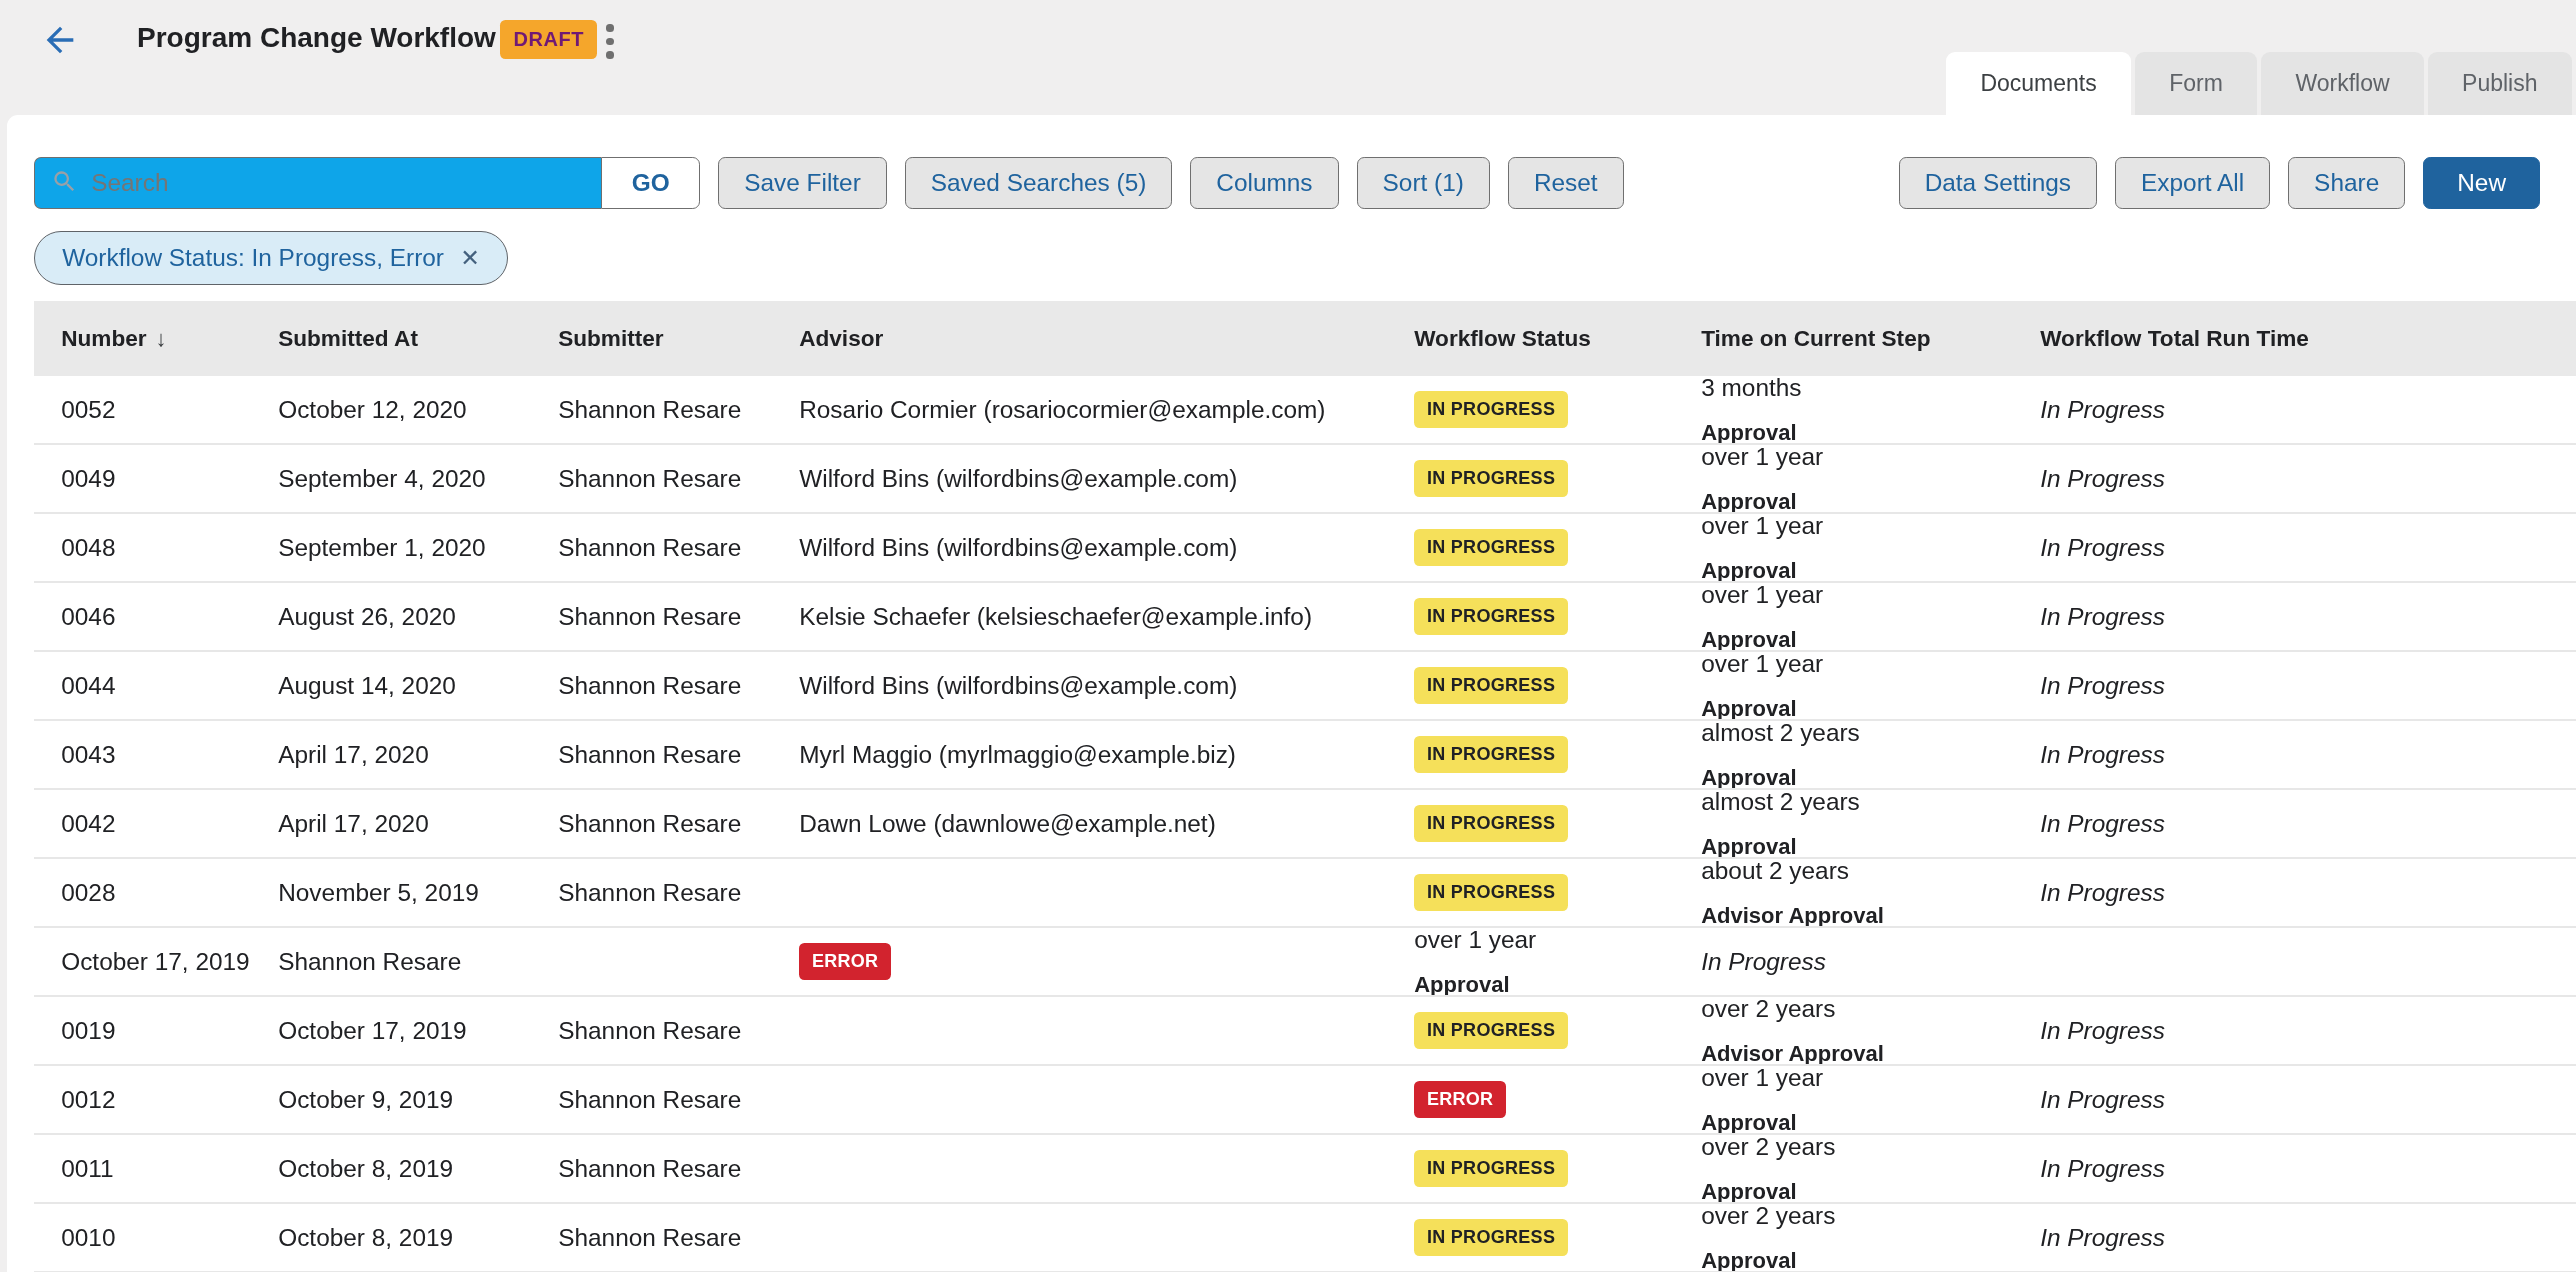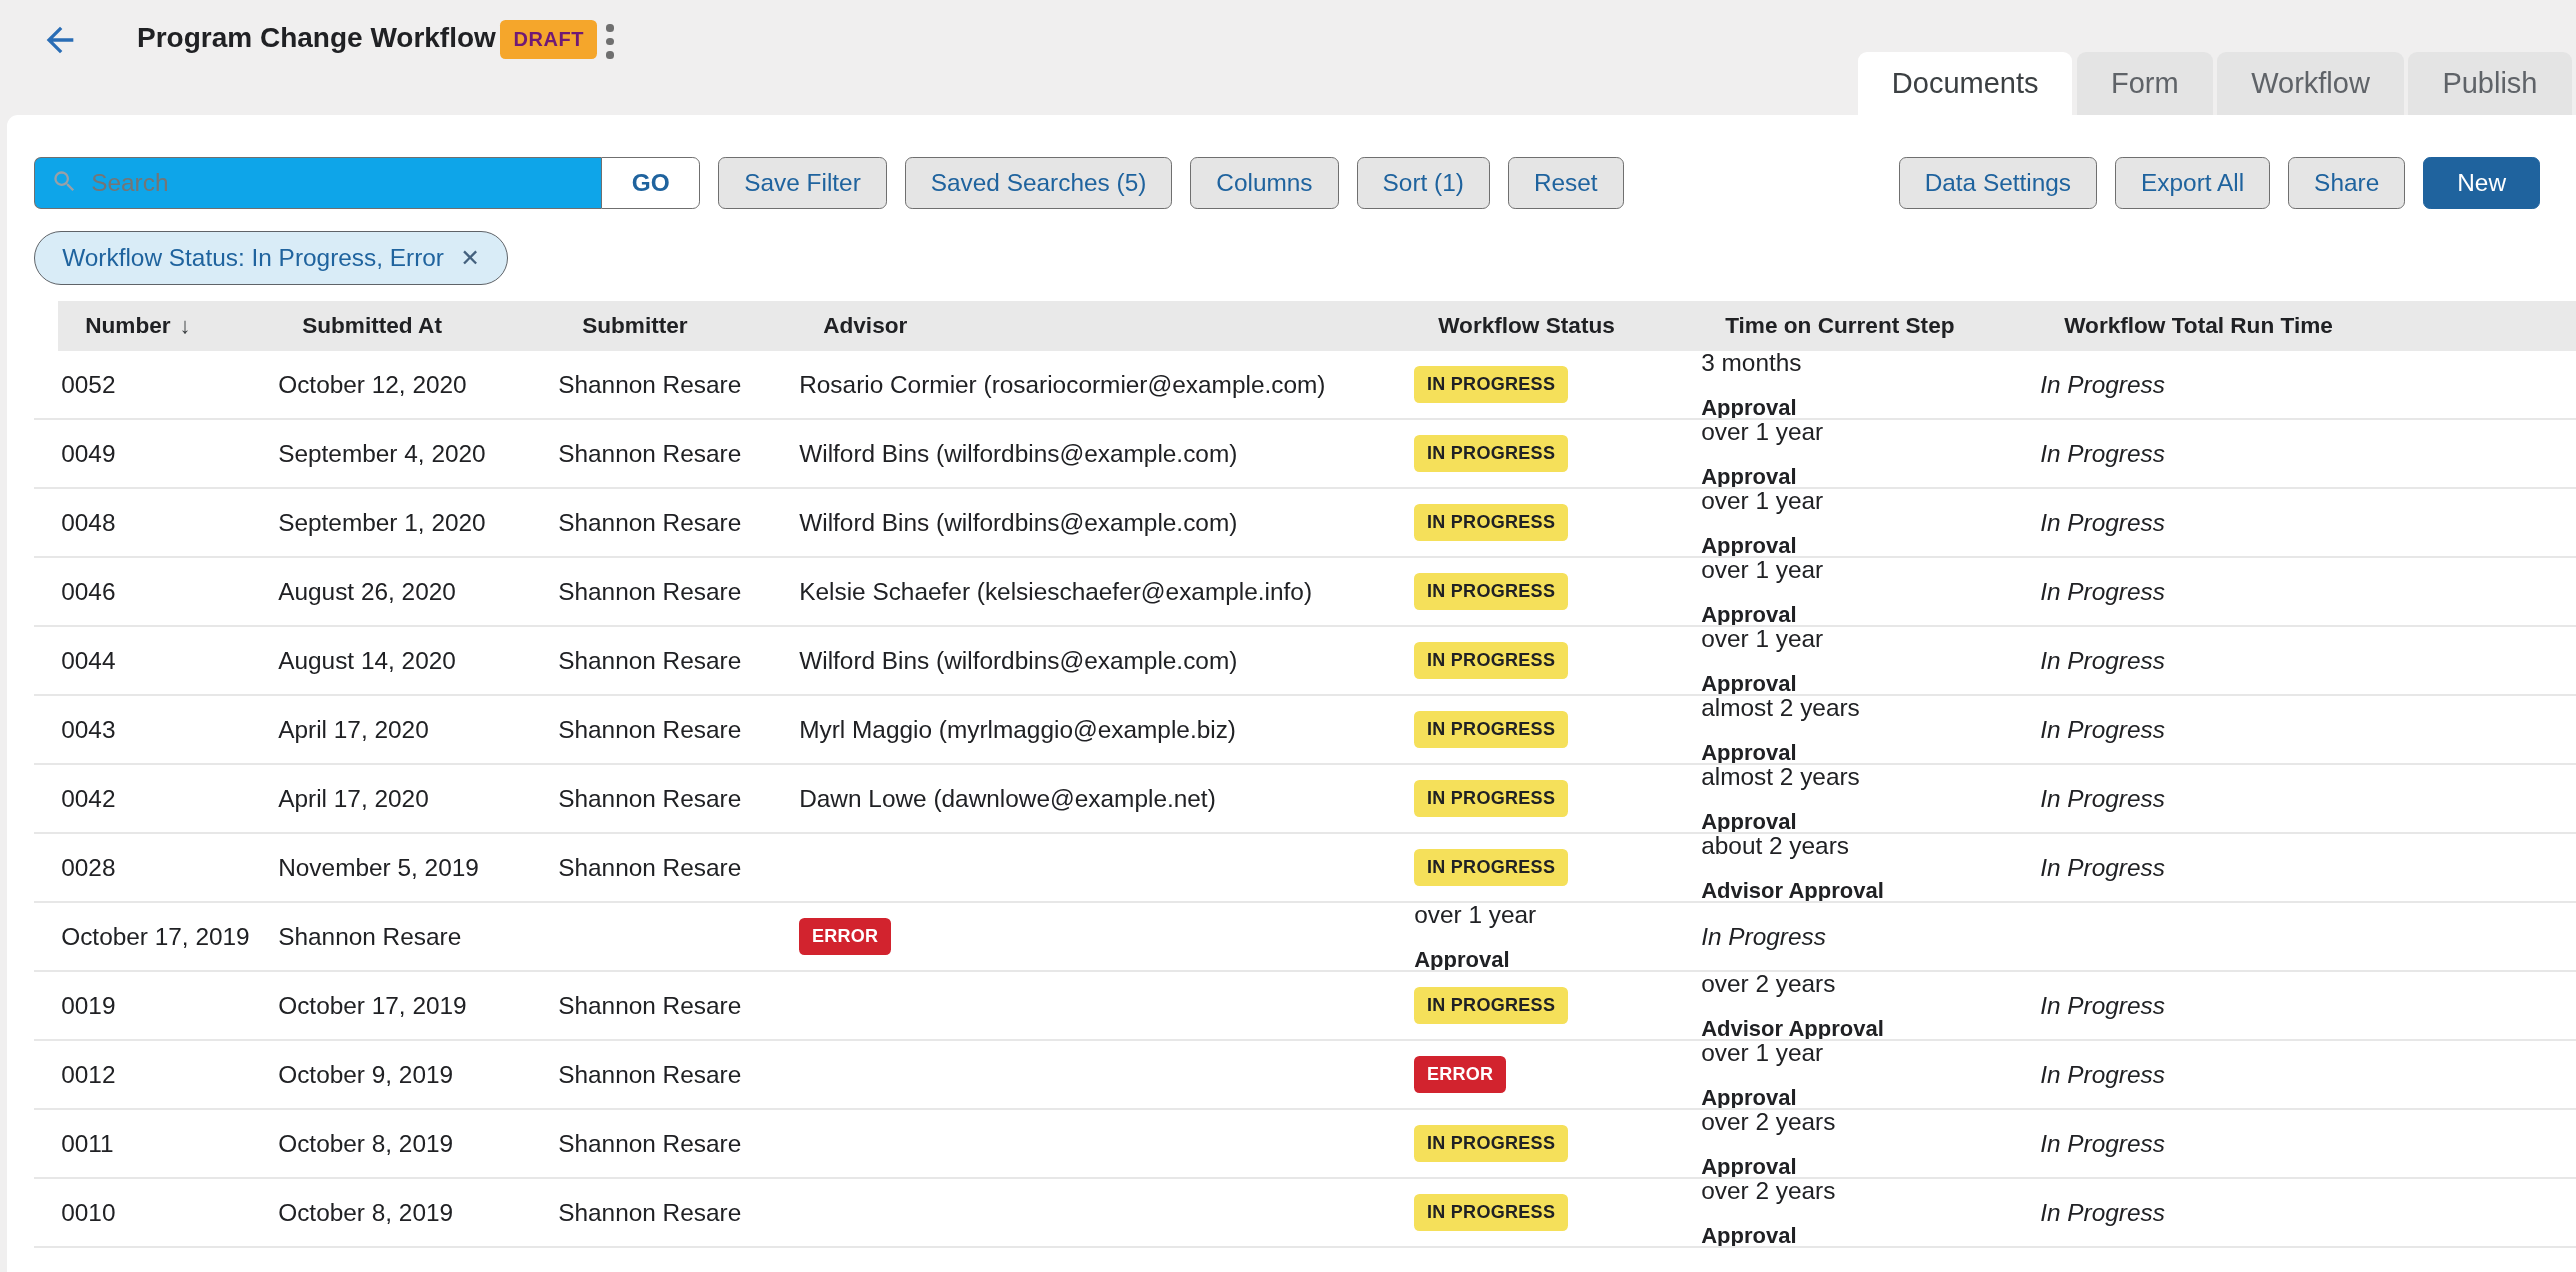"Documents" .tab { font-size: 29px -> 23px }
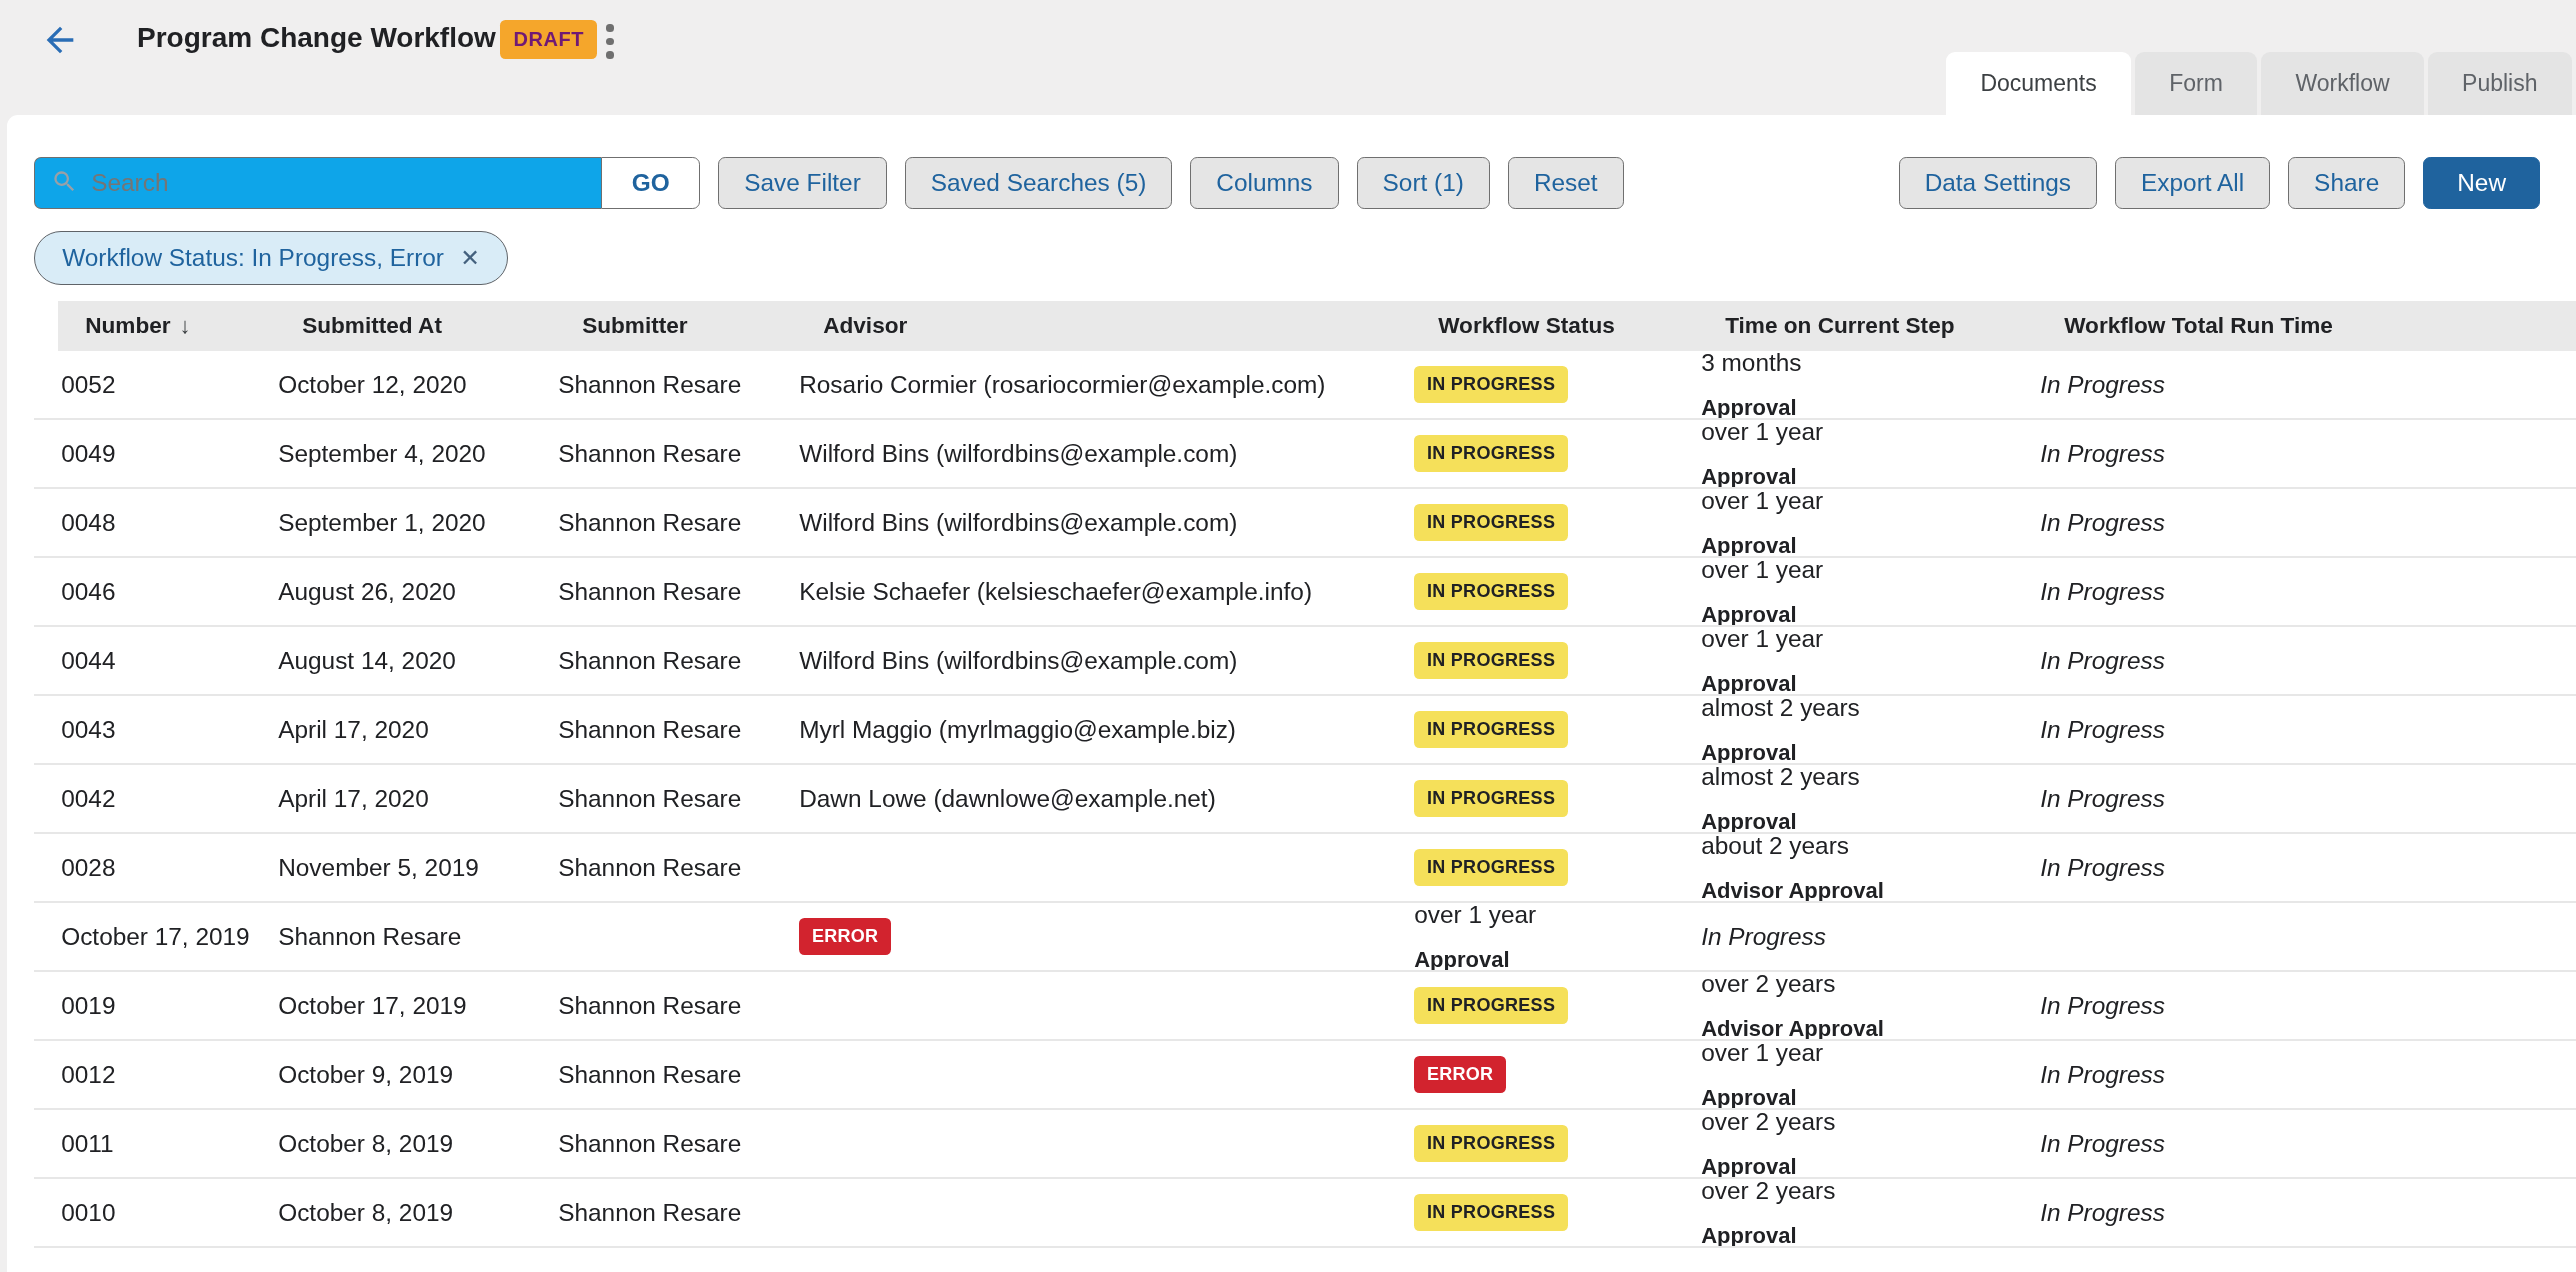"Number" .t-head { height: 50px -> 75px; margin-left: 24px -> none }
